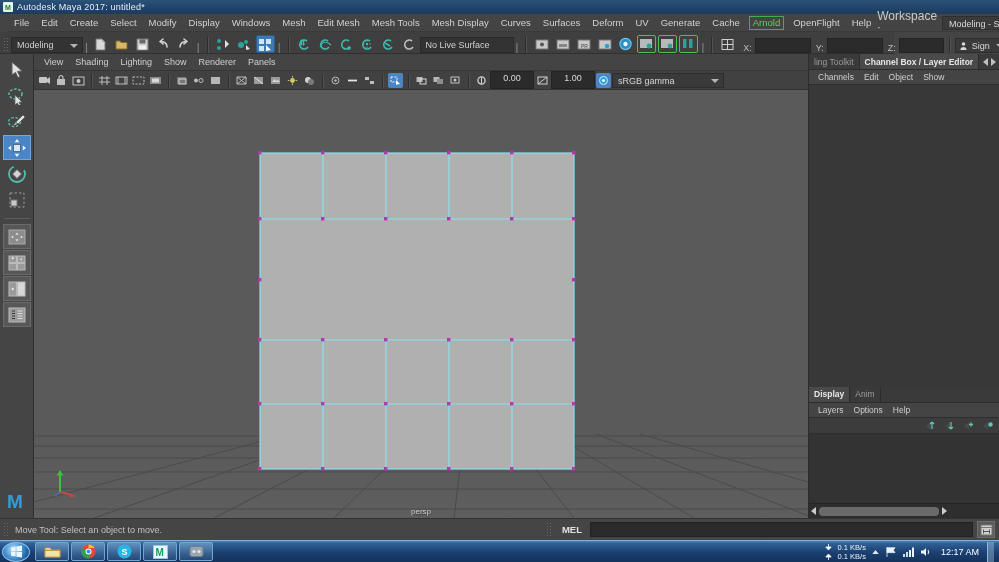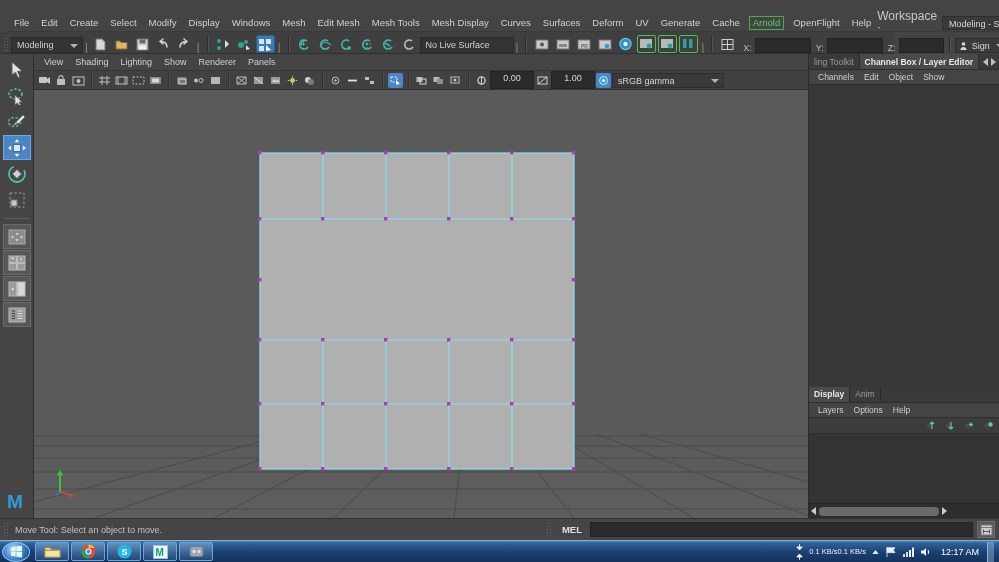"Autodesk Maya 2017: untitled*" div.titlebar { html: none -> <div> <div>M</div> <div>Autodesk Maya 2017: untitled*</div> </div> }
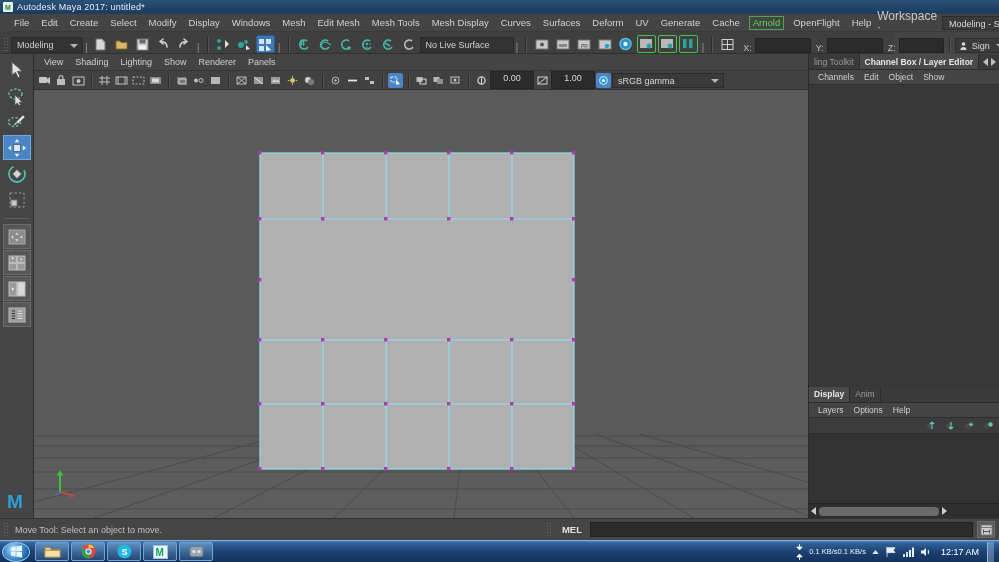"persp" div.persp-label { html: none -> <div>persp</div> }
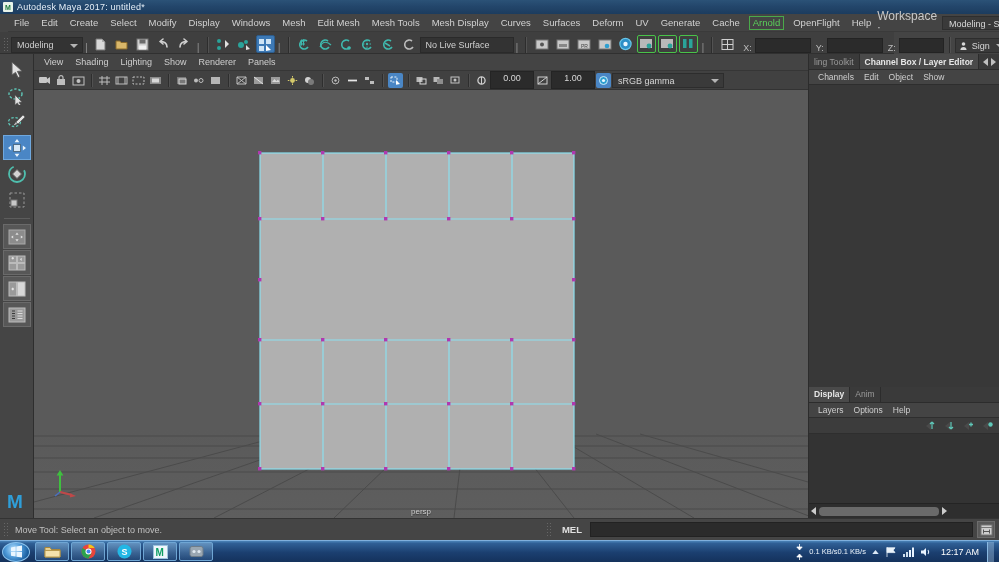"0.1 KB/s" .netspeed { flex-direction: row -> column }
